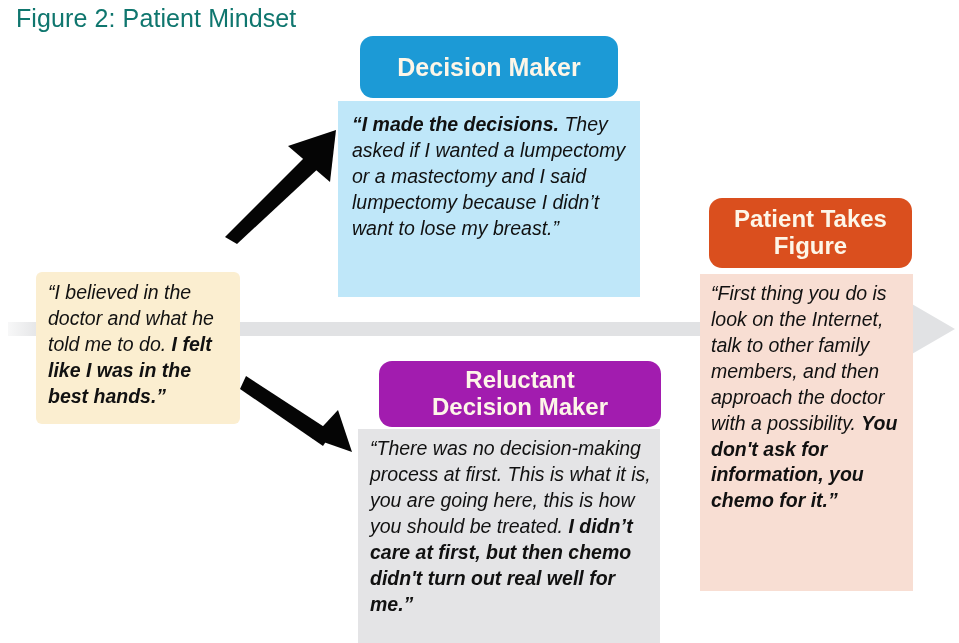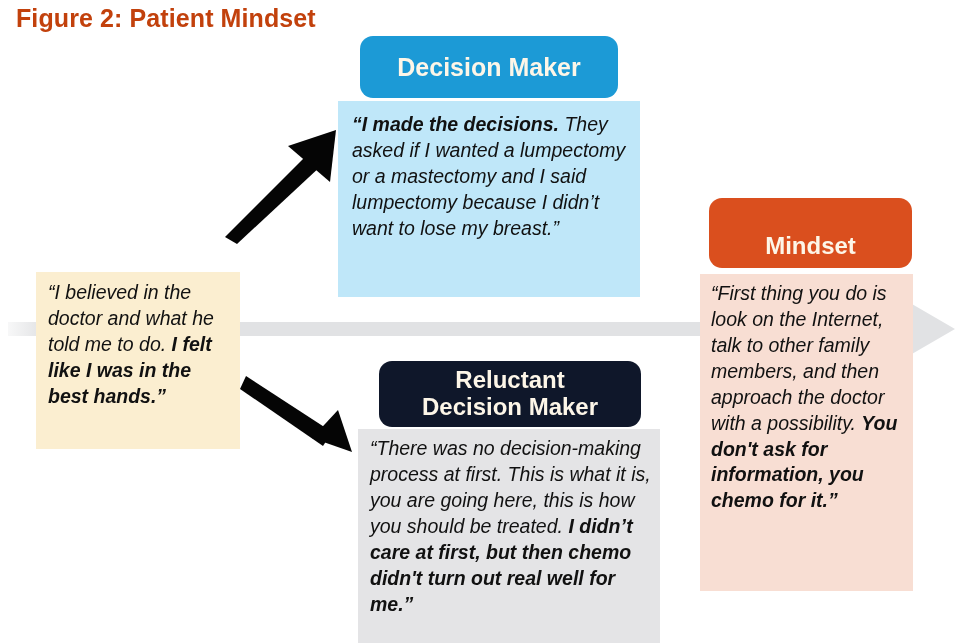"Figure 2: Patient Mindset" .fig-title { color: #c2410c -> #0f766e; font-weight: 700 -> 400 }
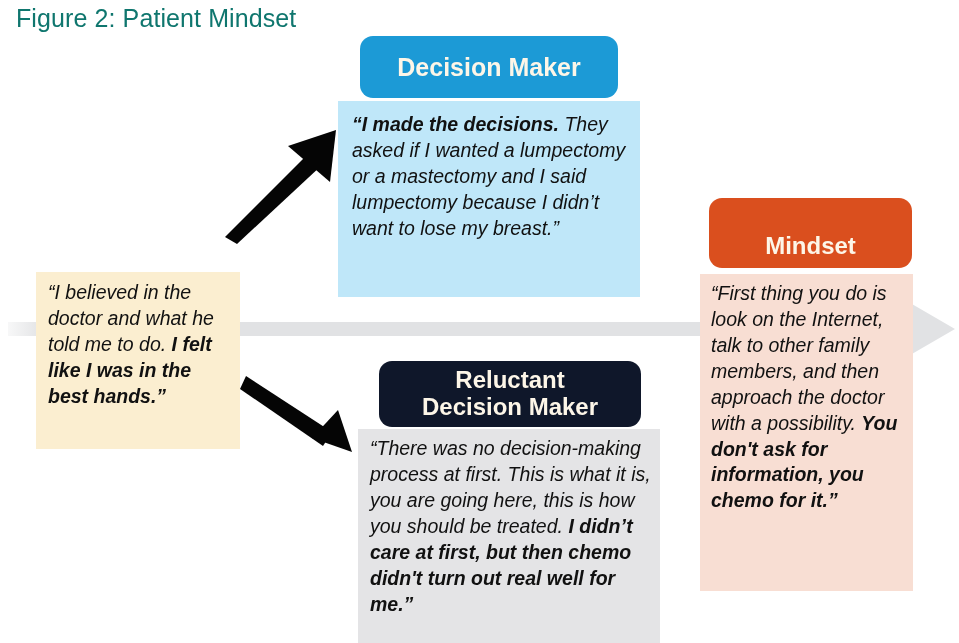"Patient Takes" span { html: none -> <span>Patient Takes</span> }
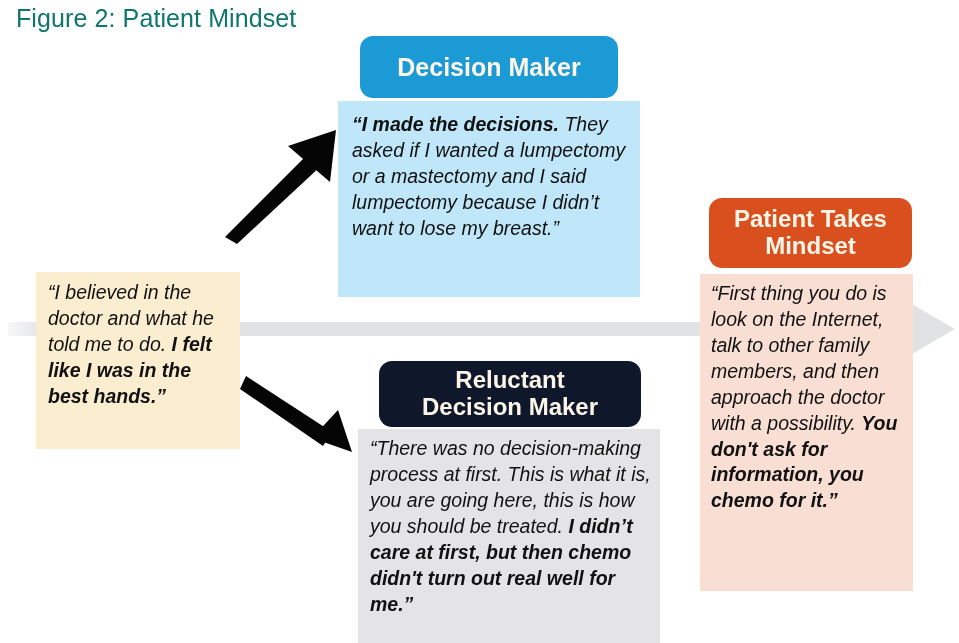"Mindset" span { text: Mindset -> Figure }
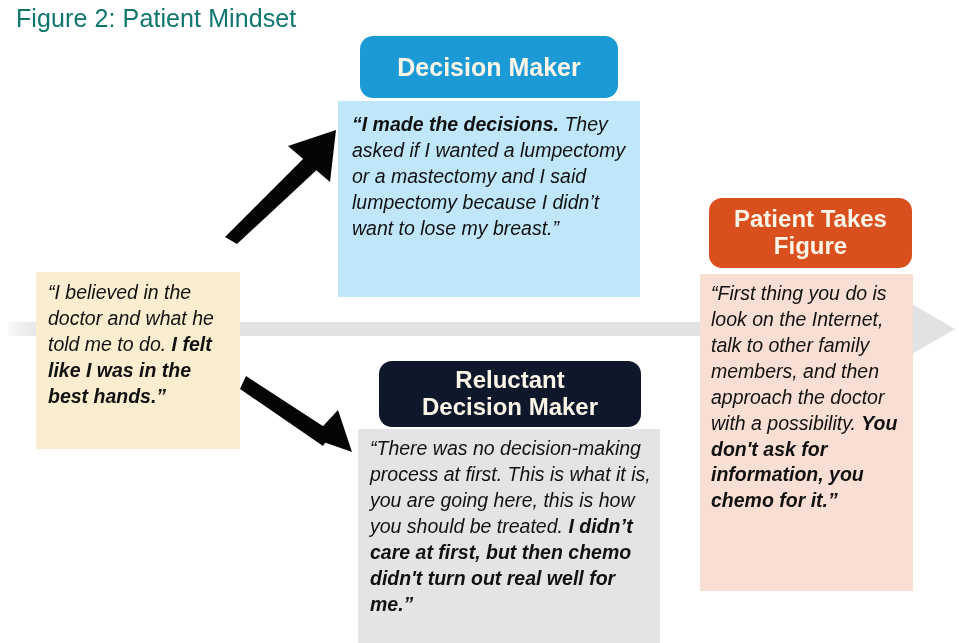"“I believed in the doctor" #panel-doctor { border-radius: none -> 6px; height: 177px -> 152px }
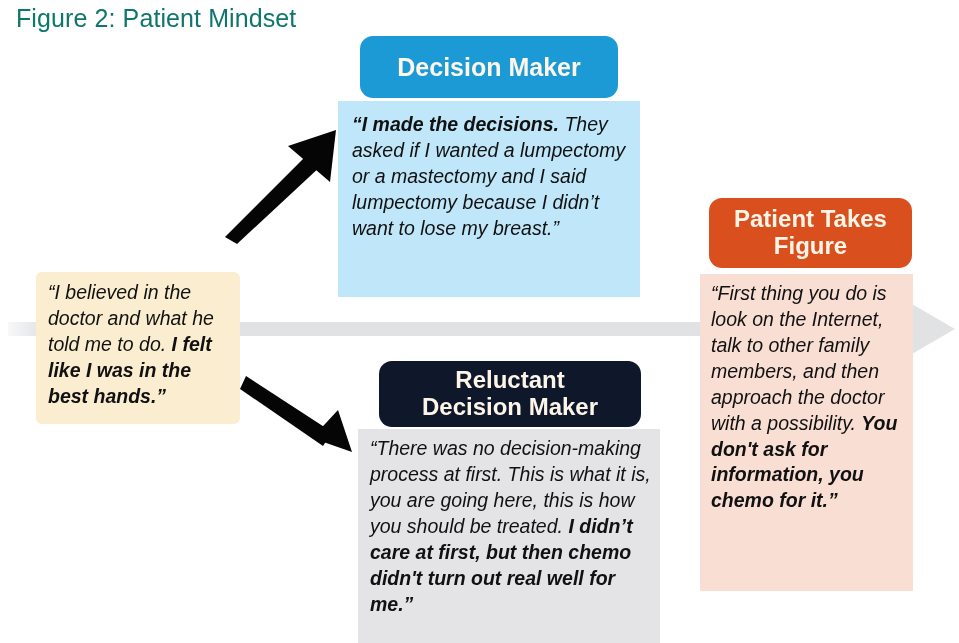"Reluctant" #hdr-reluctant { background: #0f172a -> #a21caf; width: 262px -> 282px }
